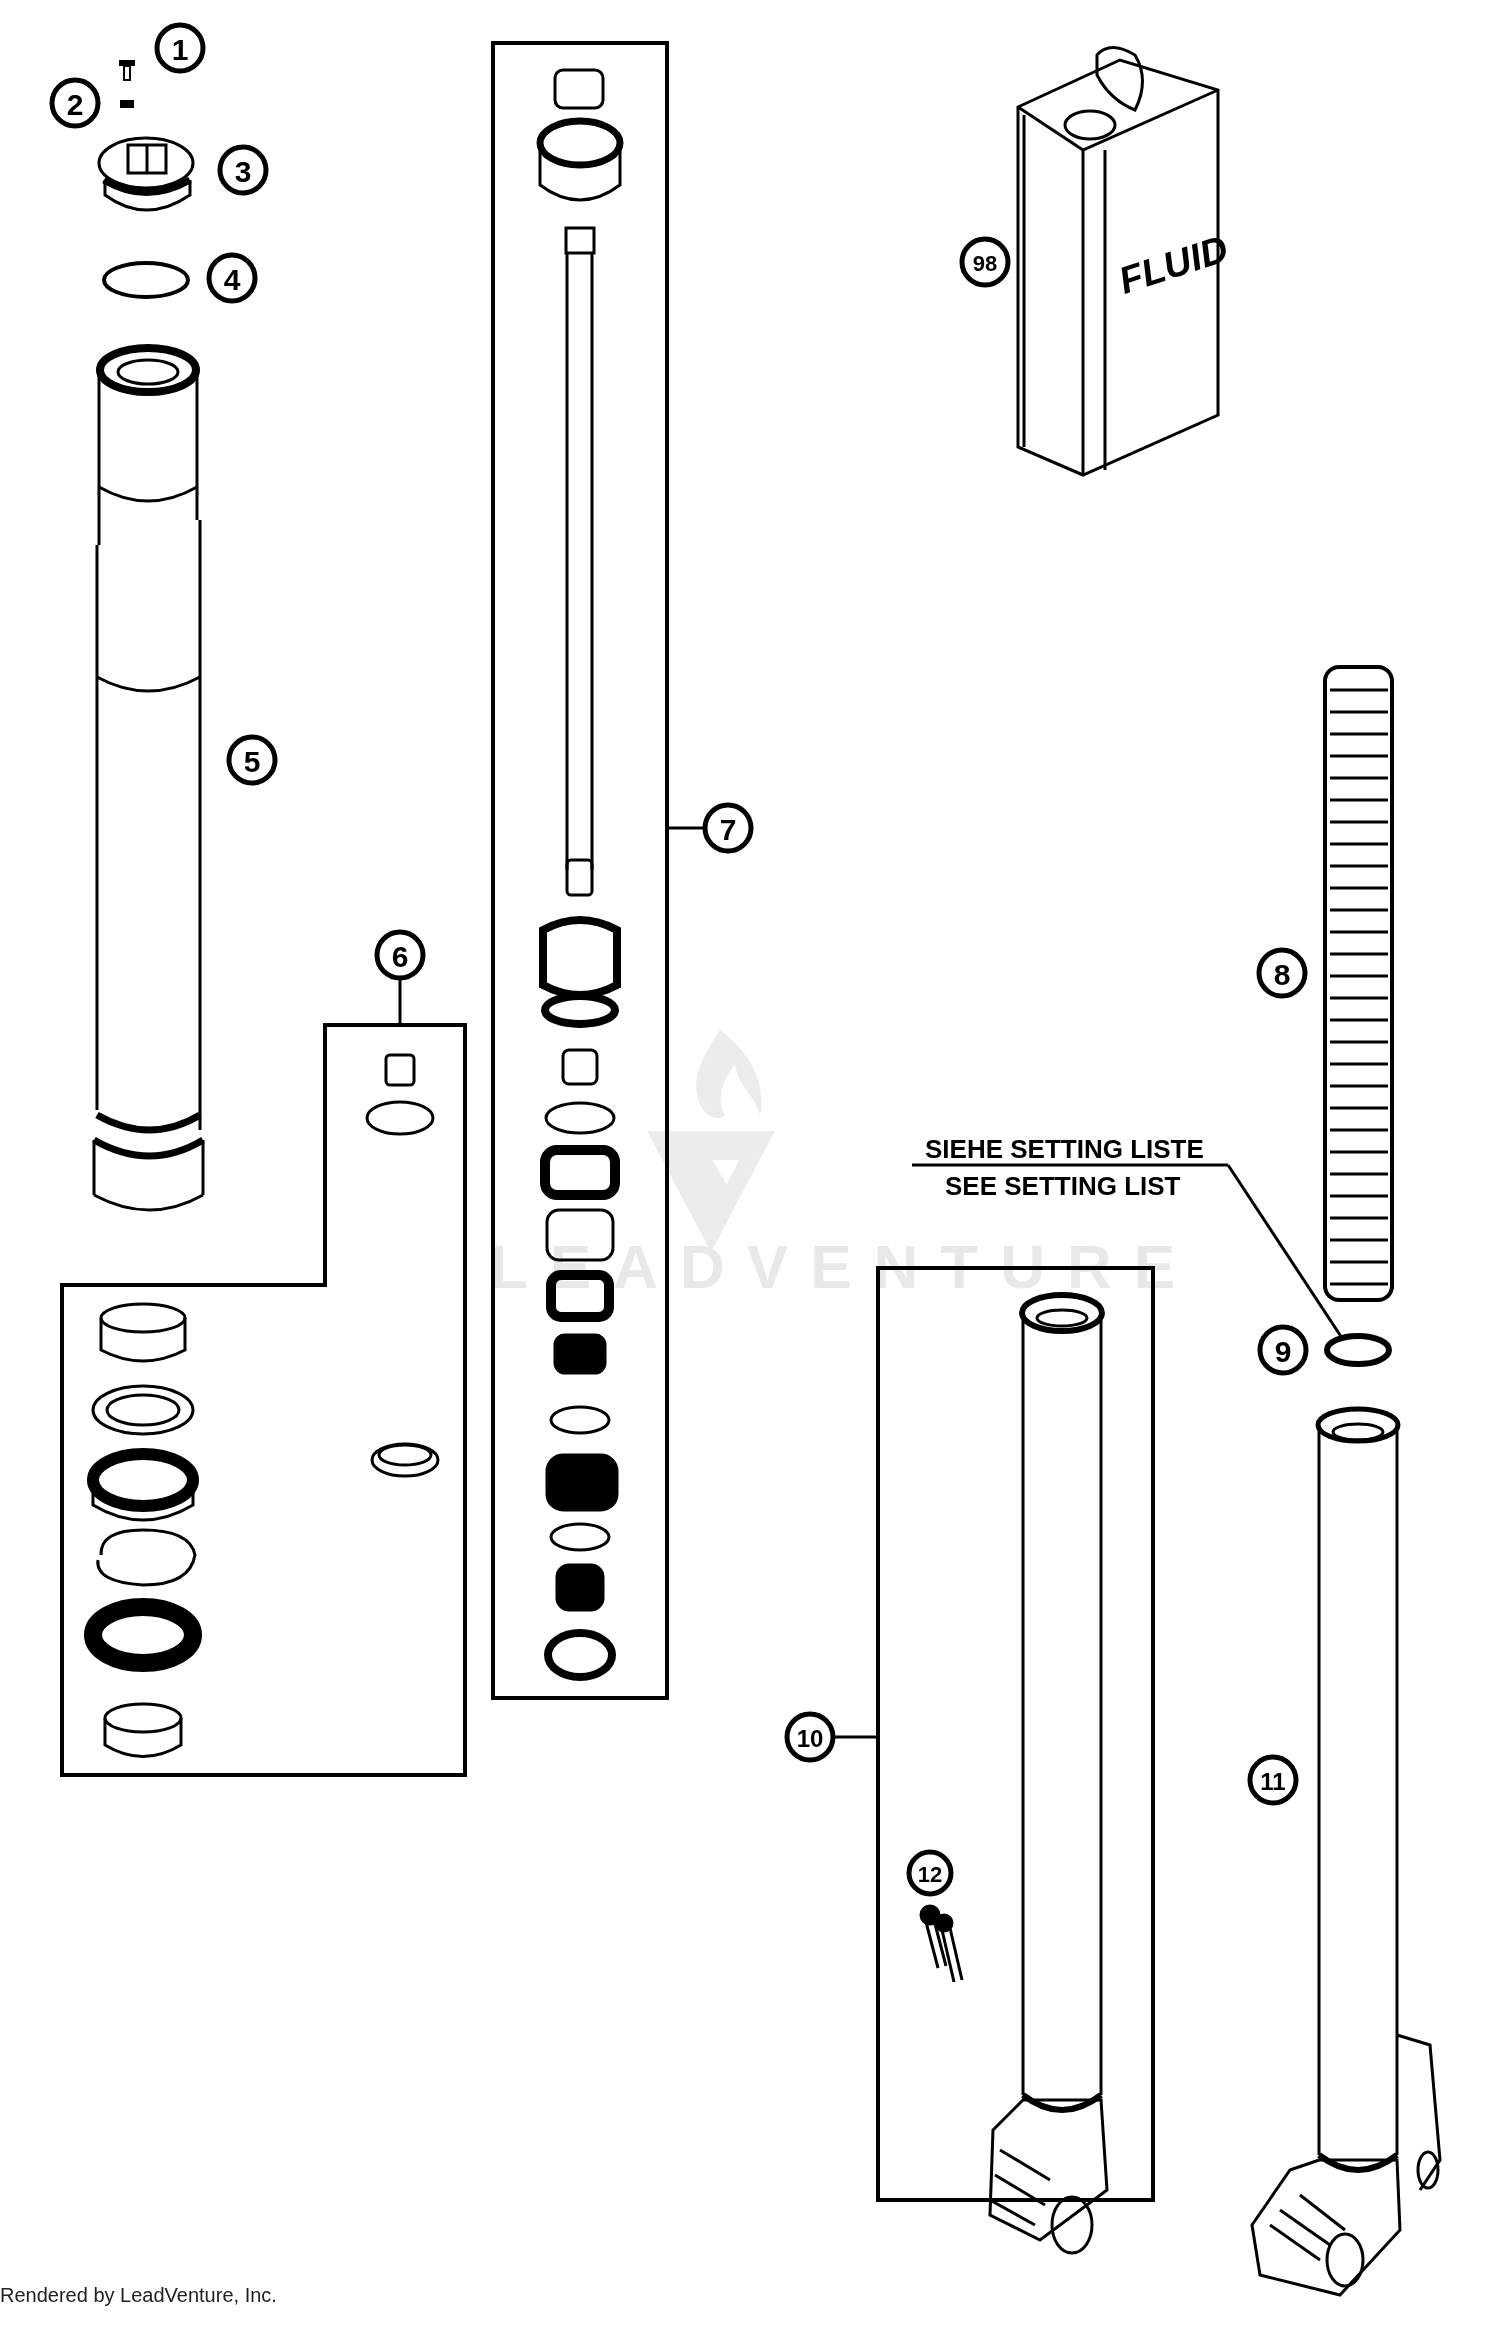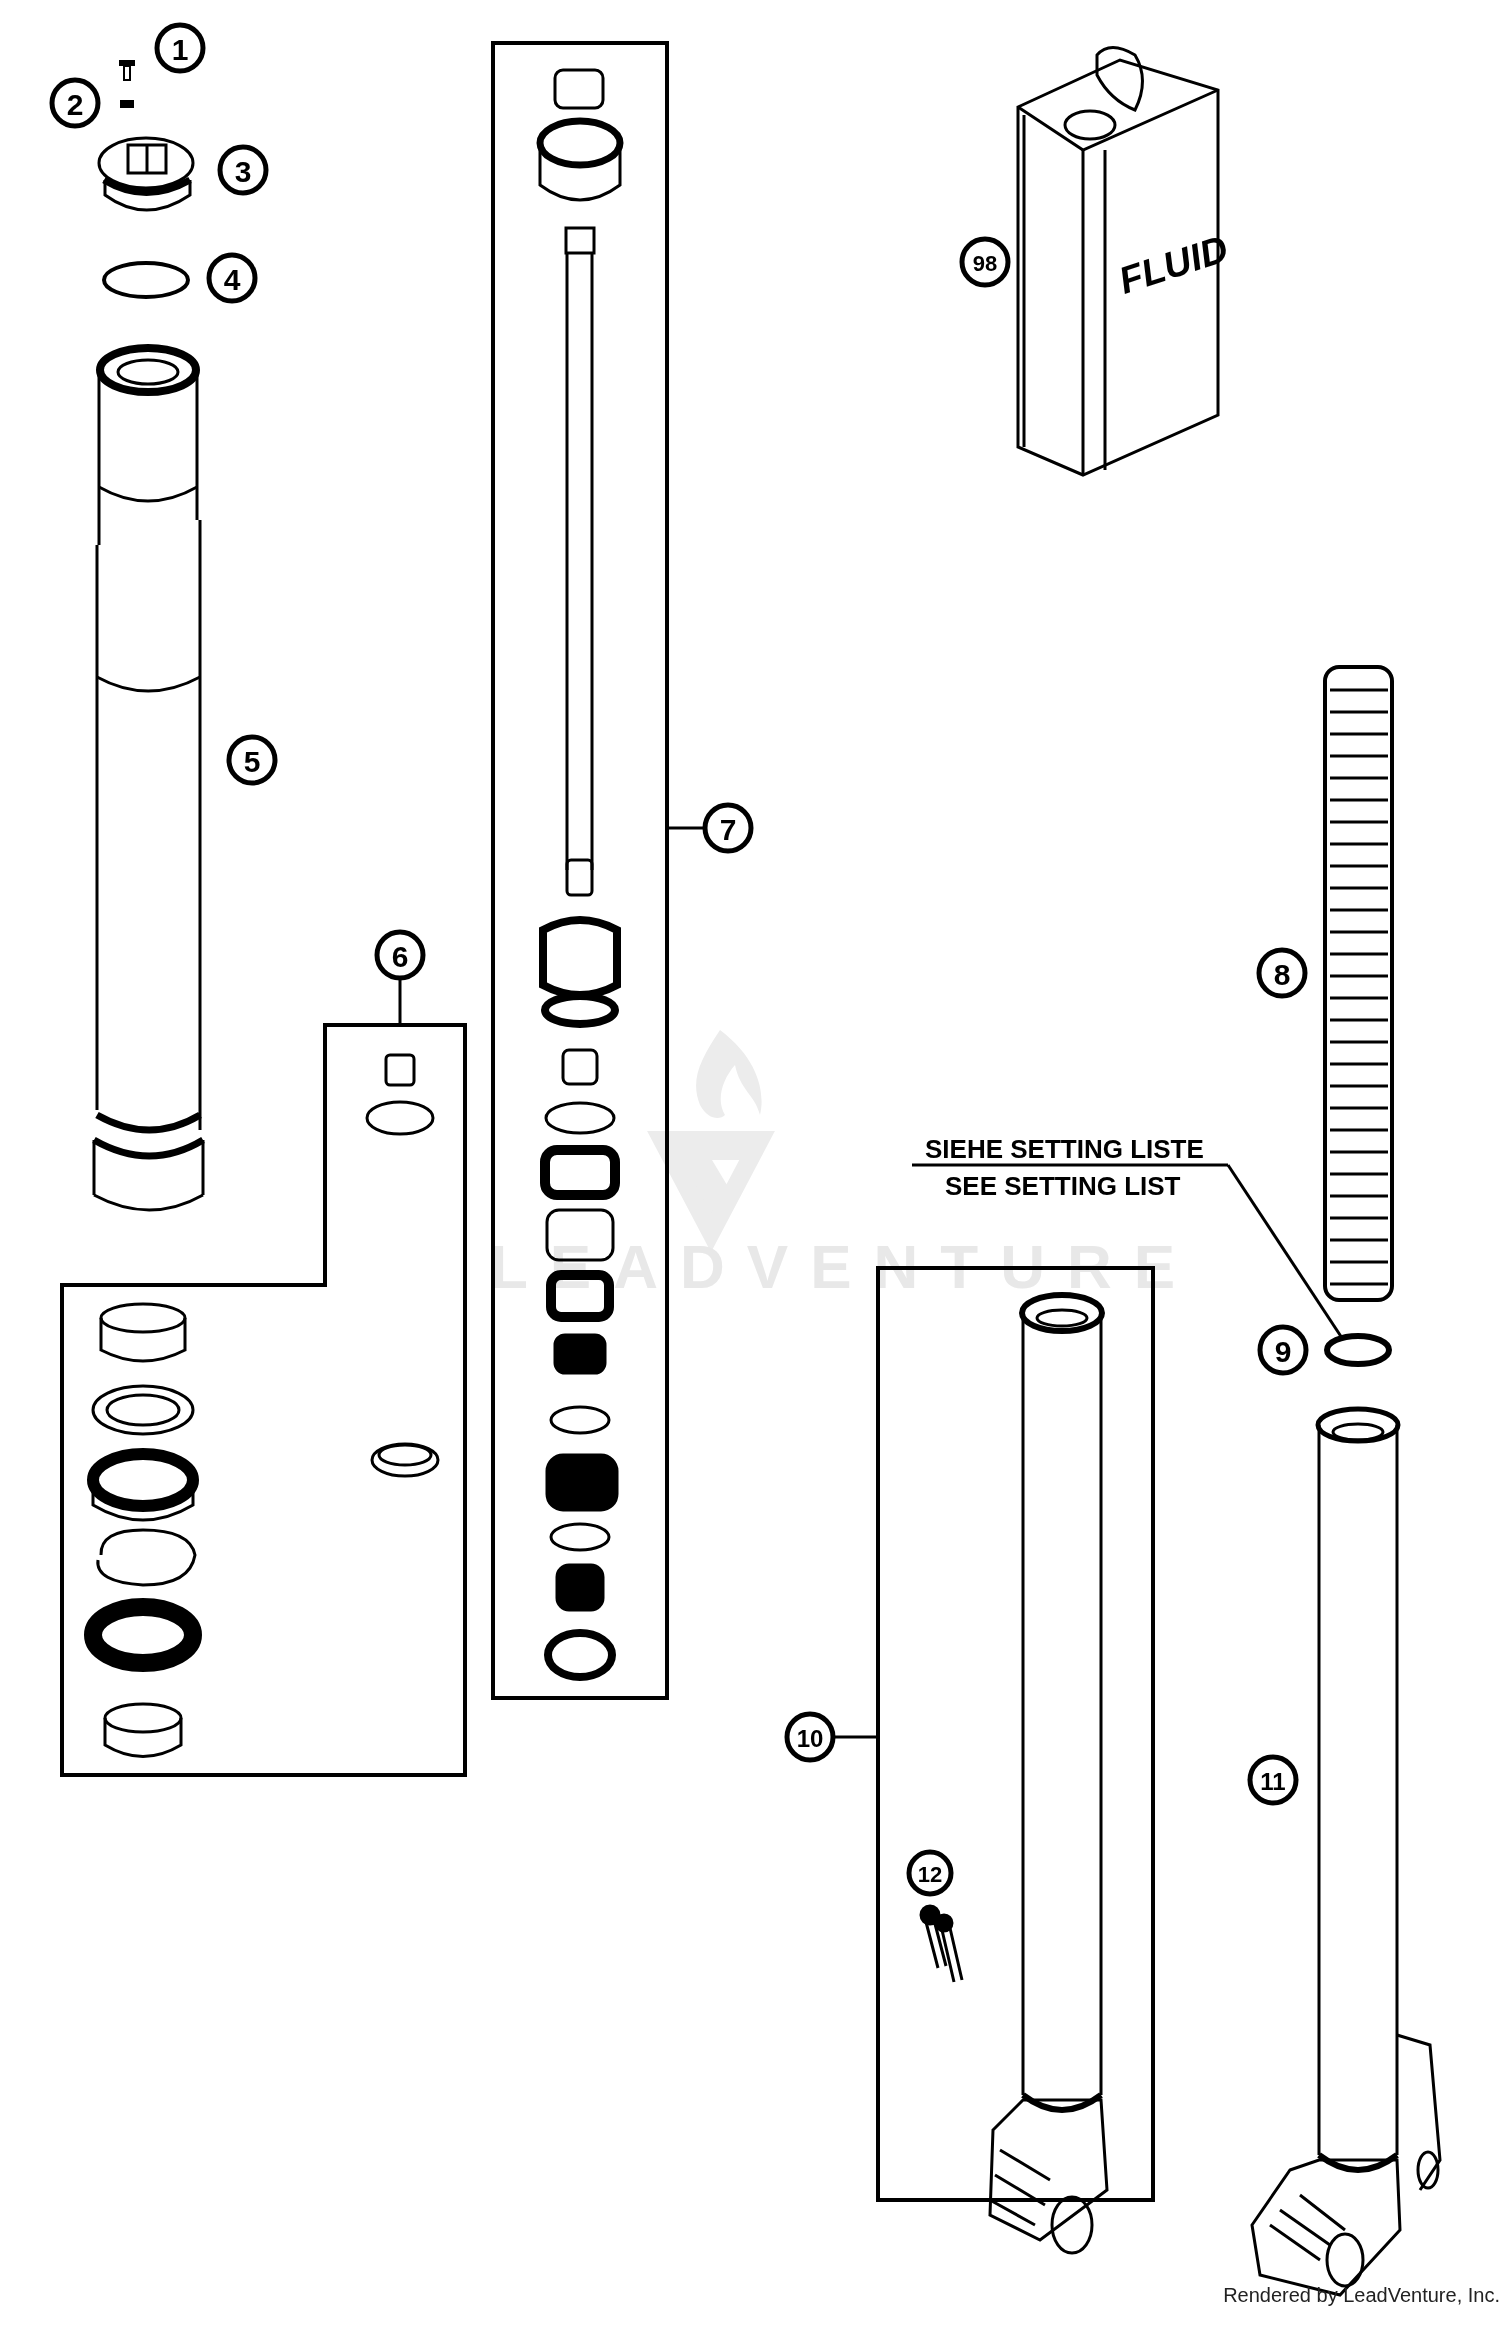"Rendered by LeadVenture, Inc." .footer { text-align: right -> left }
